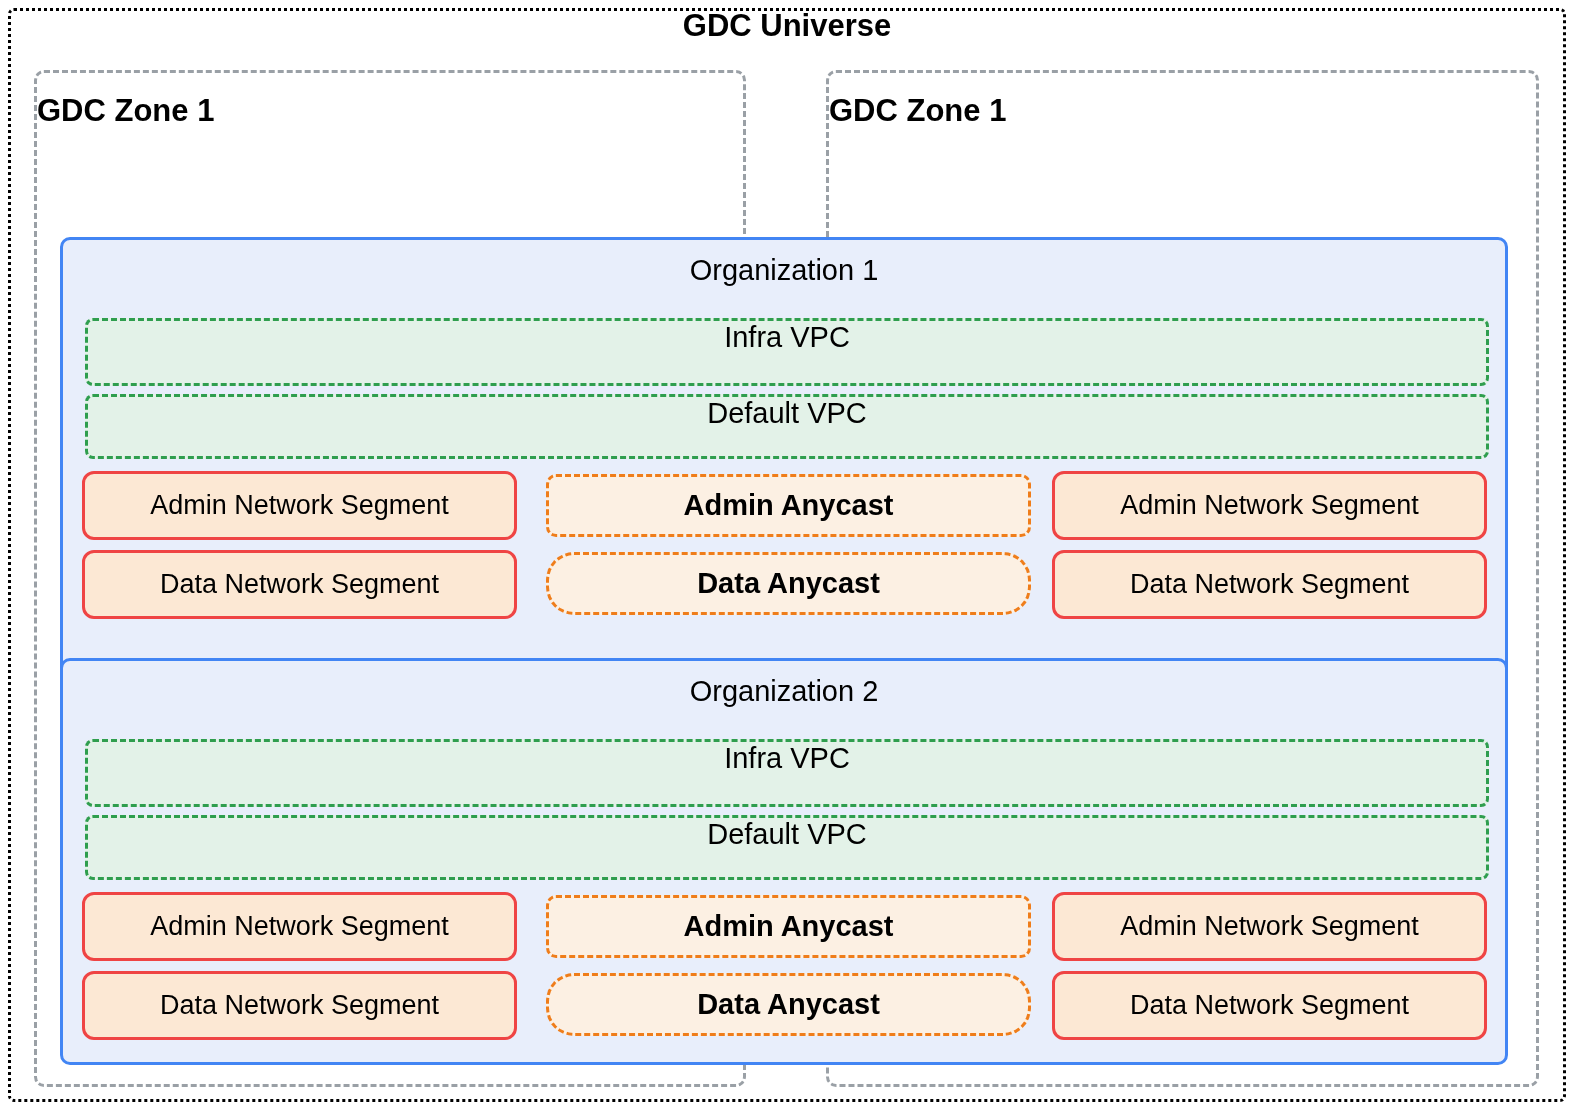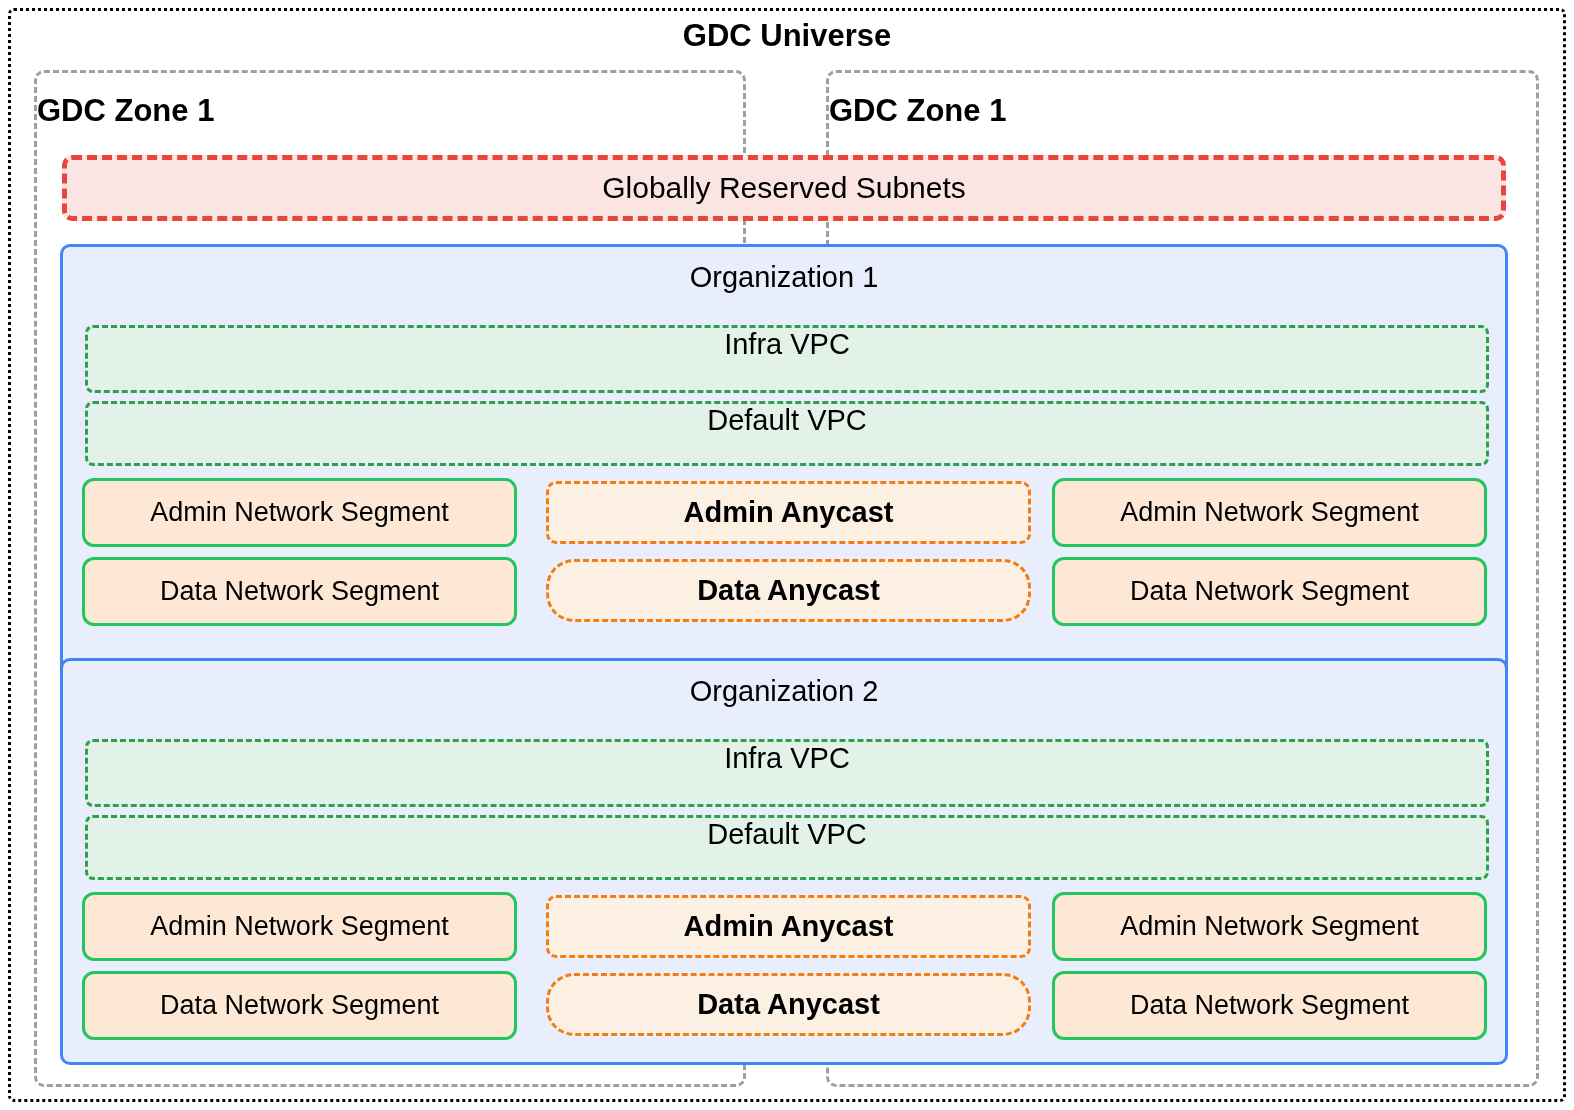"GDC Universe" .universe-title { top: 18px -> 8px }
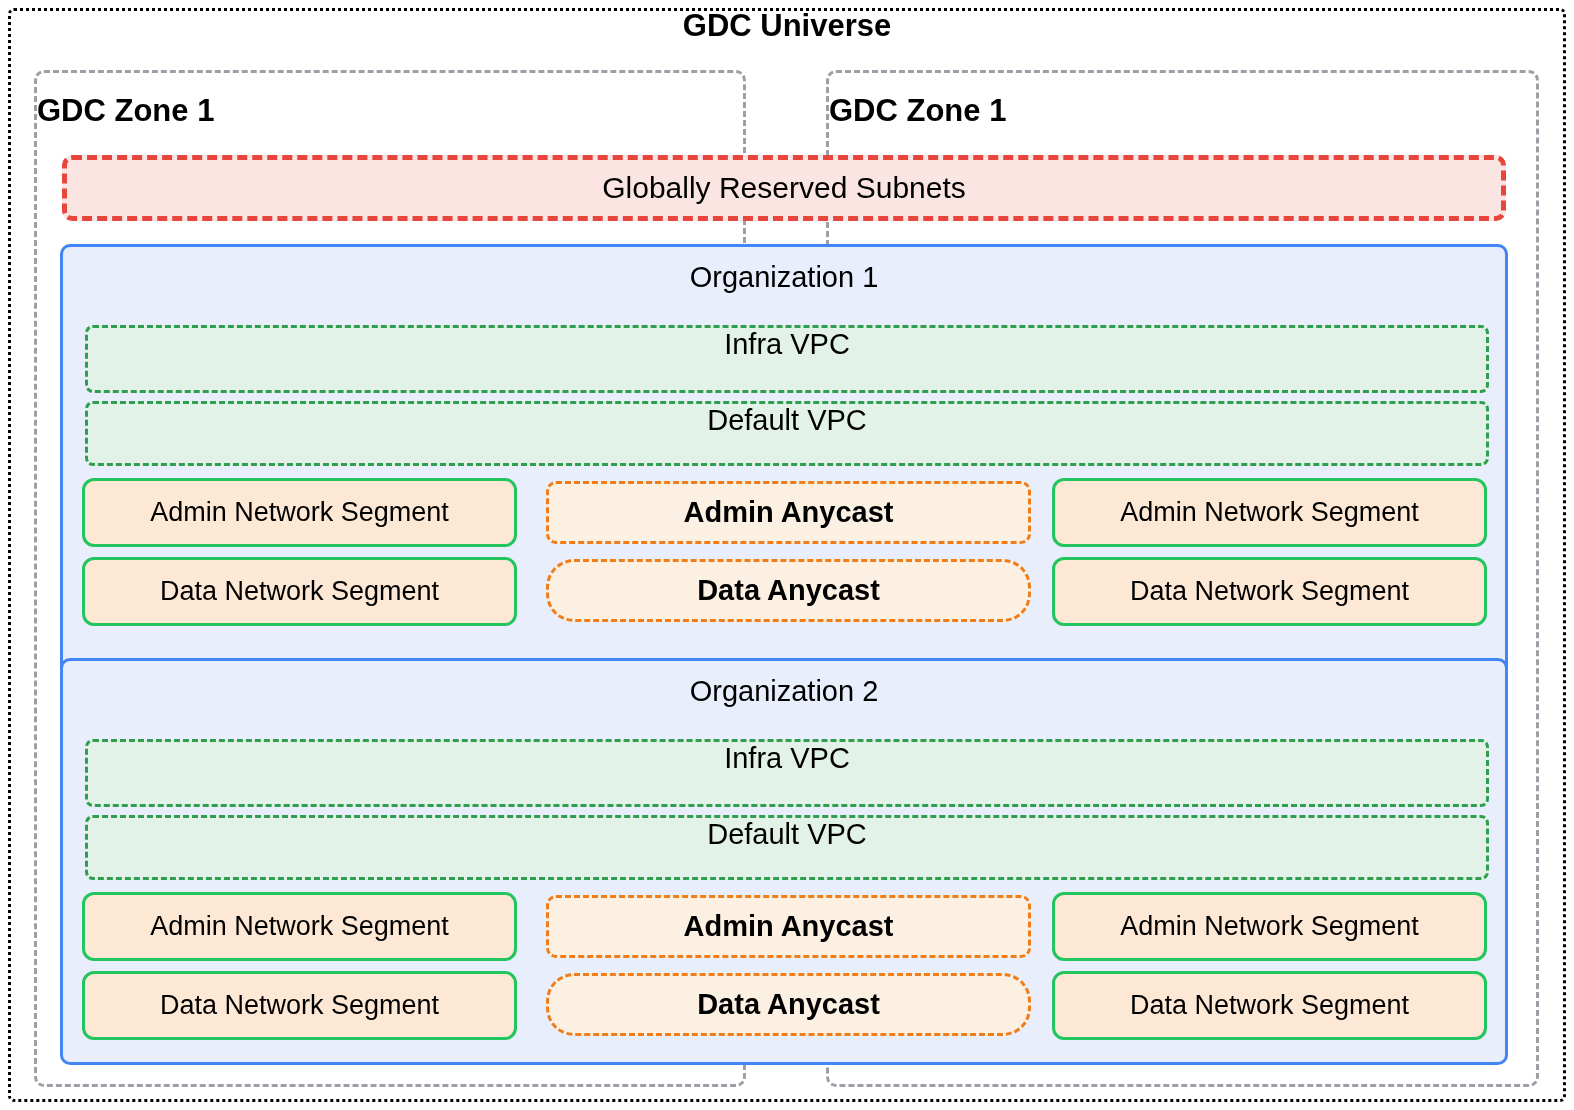"Globally Reserved Subnets" div.abs { html: <div> <span>Globally Reserved Subnets</span> </div> -> none }
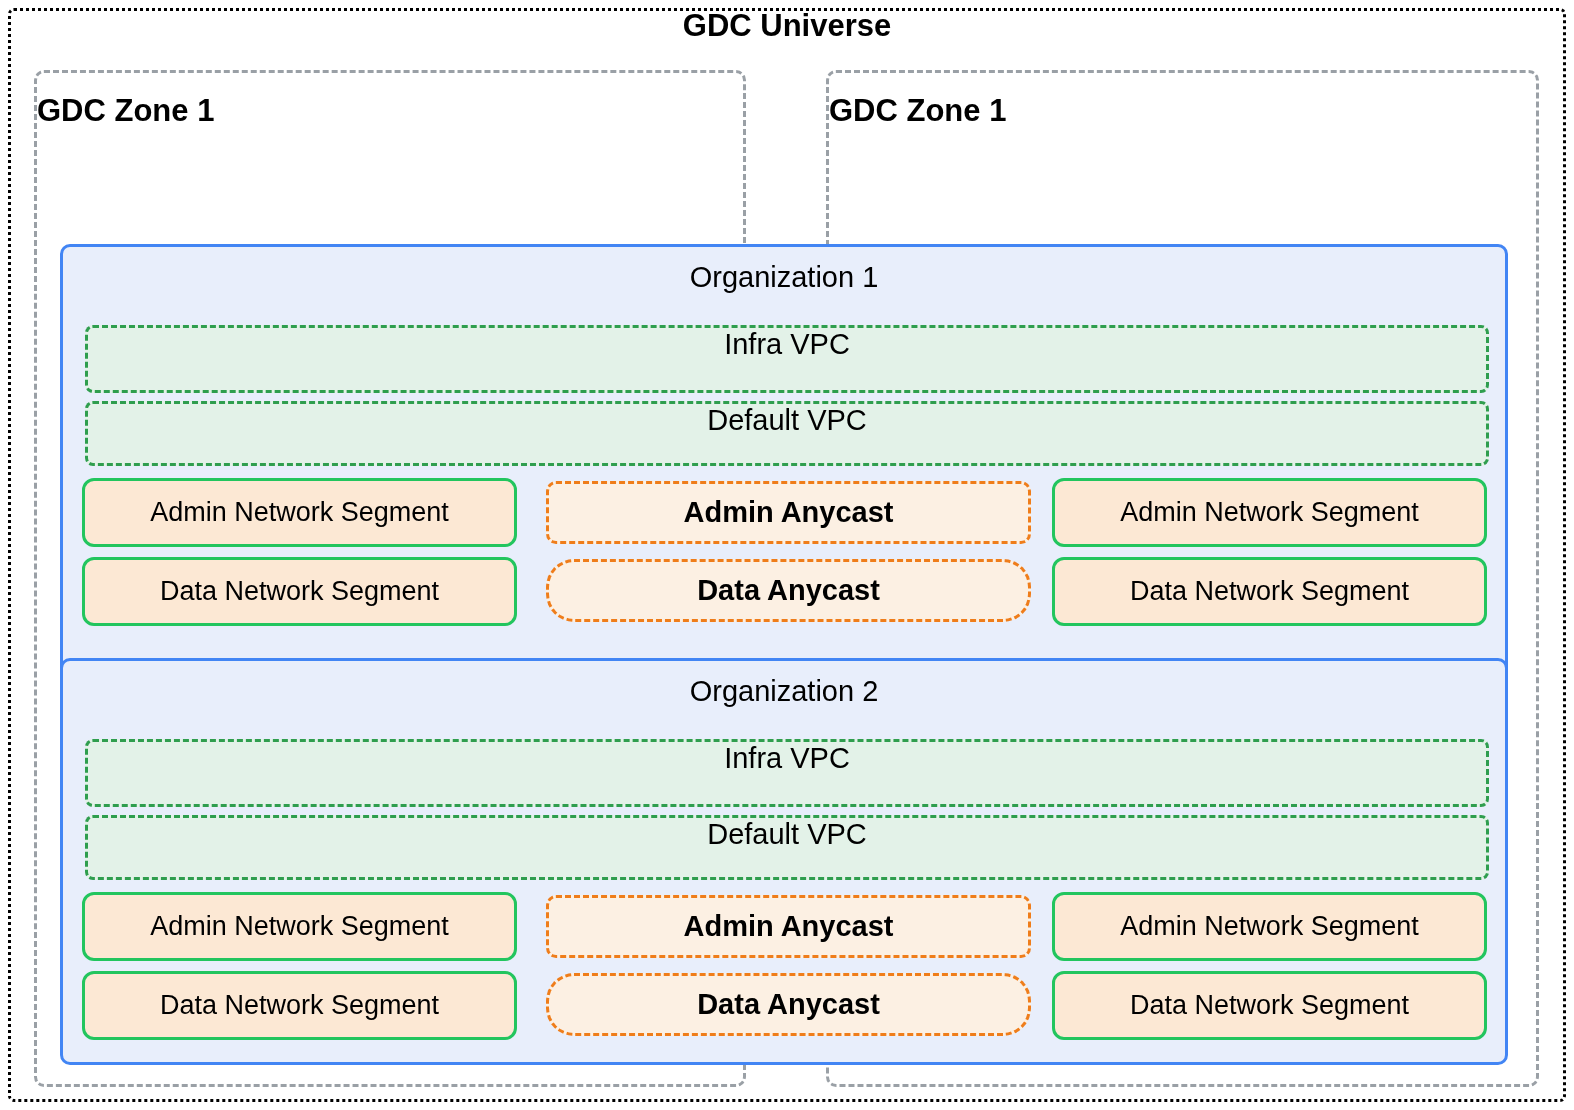"Organization 1" .org1 { top: 244px -> 237px }
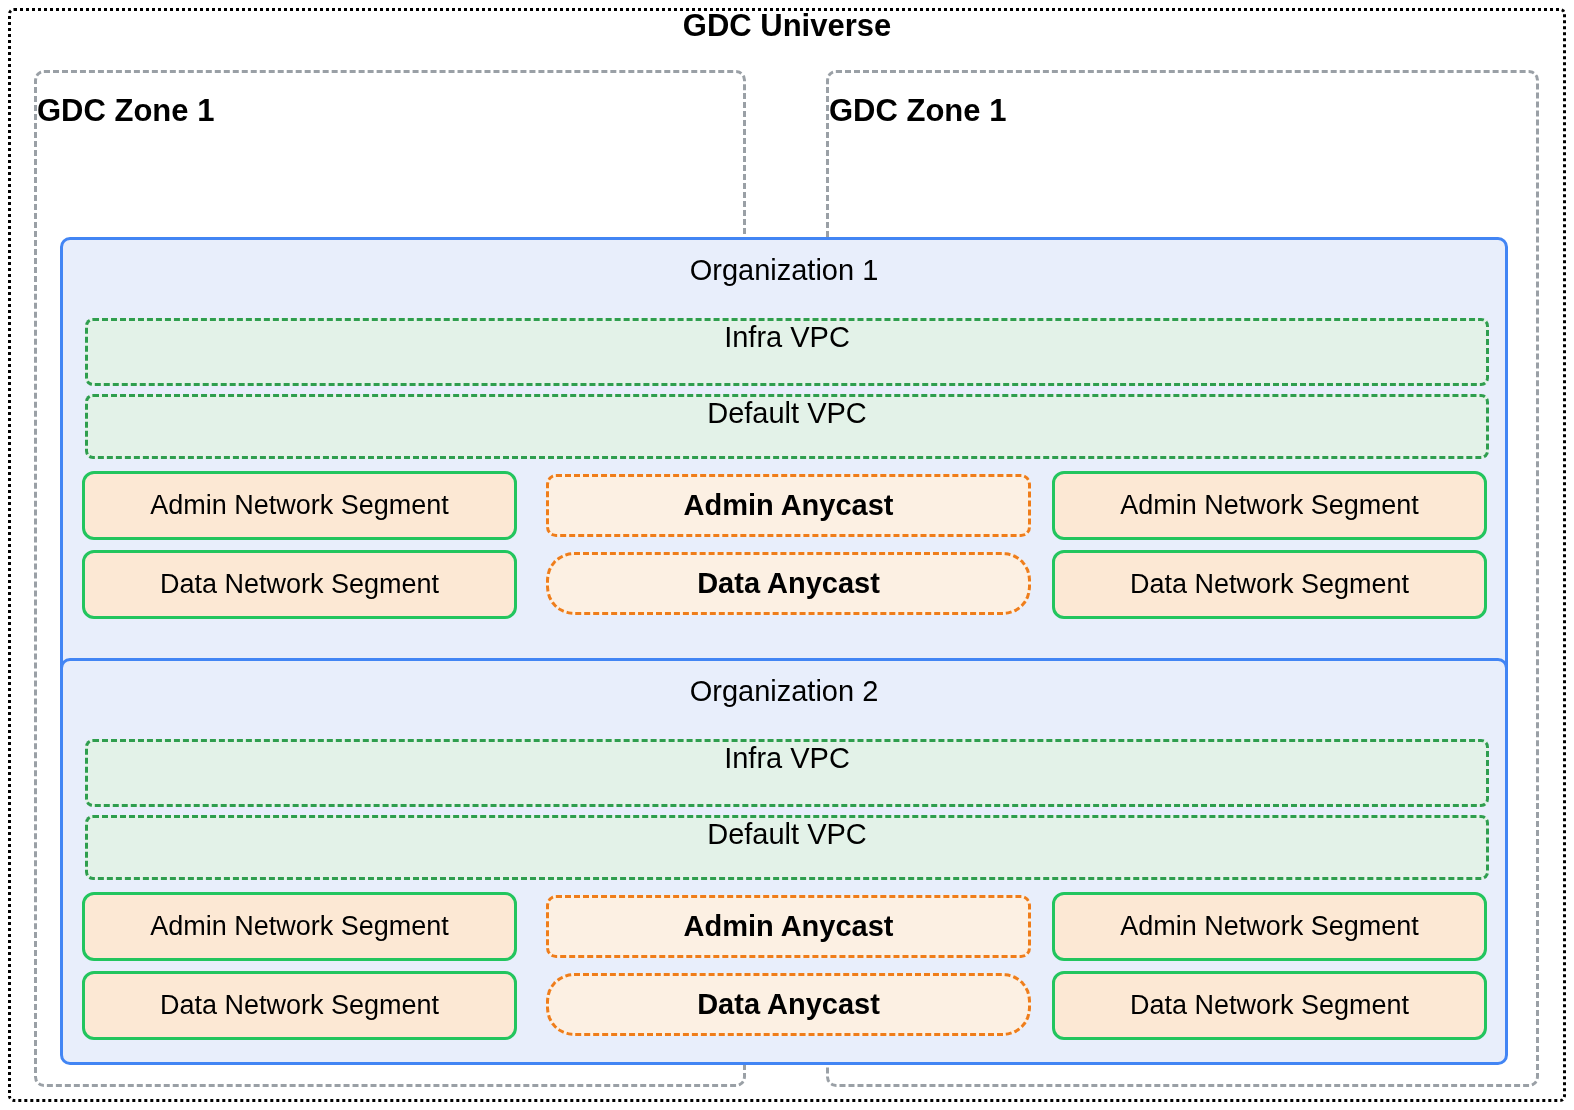"Admin Network Segment" .segment { border: 3px solid #22c55e -> 3px solid #ef4444 }
